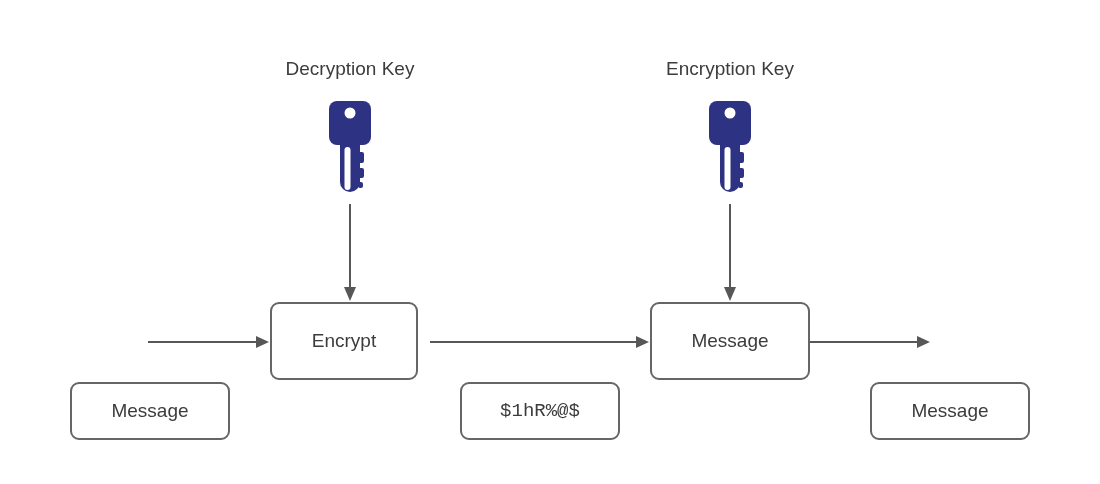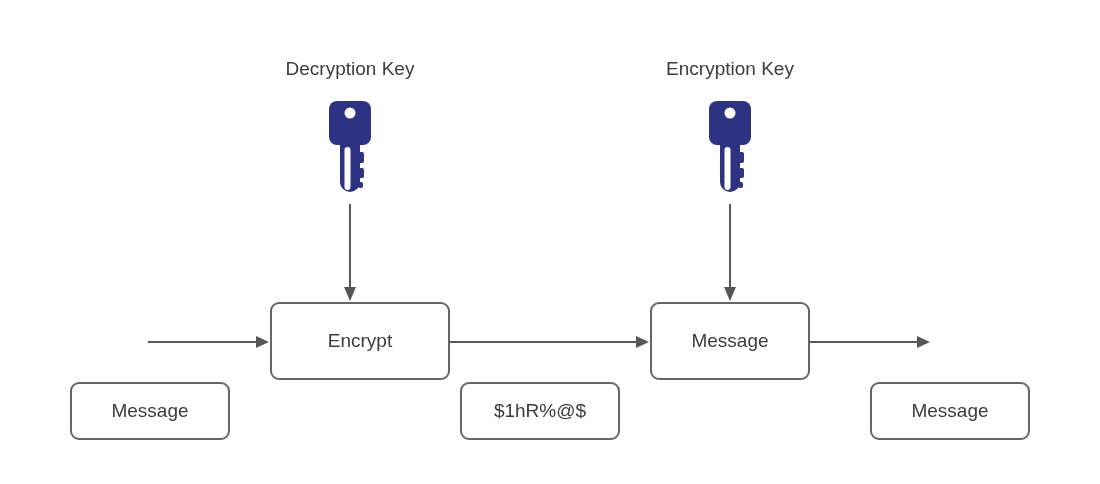"Encrypt" div.node { width: 180px -> 148px }
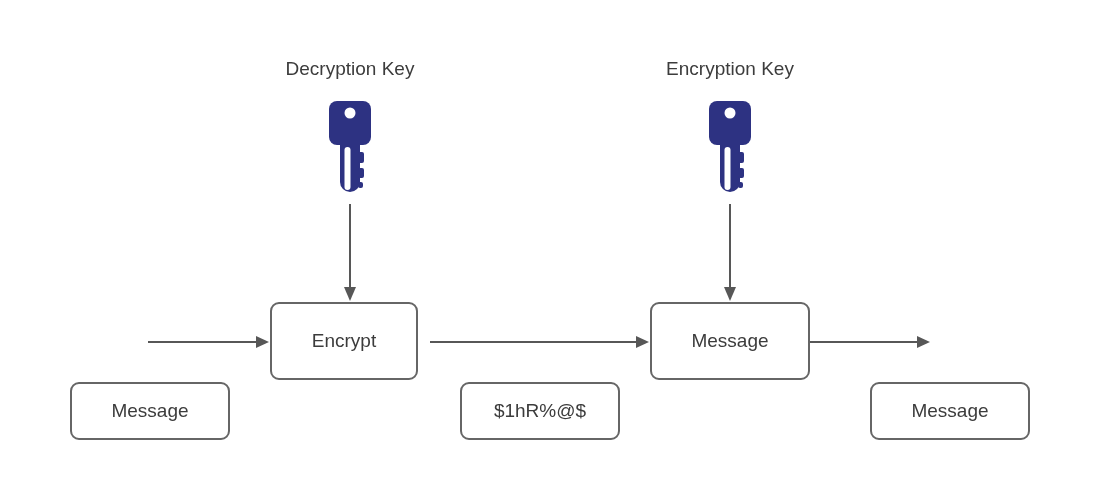"$1hR%@$" div.node { font-family: none -> Liberation Mono, monospace }
